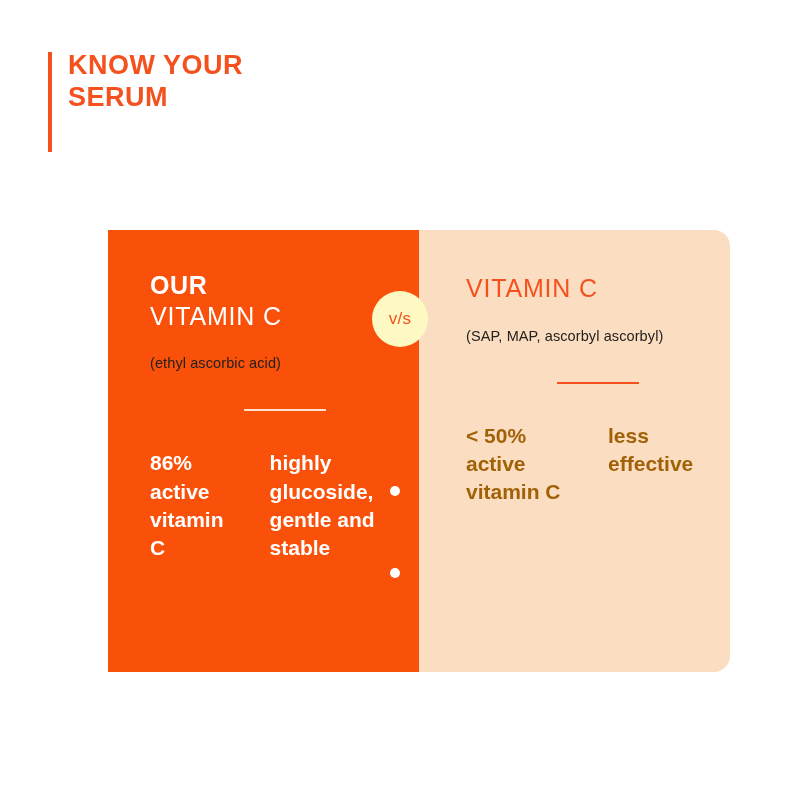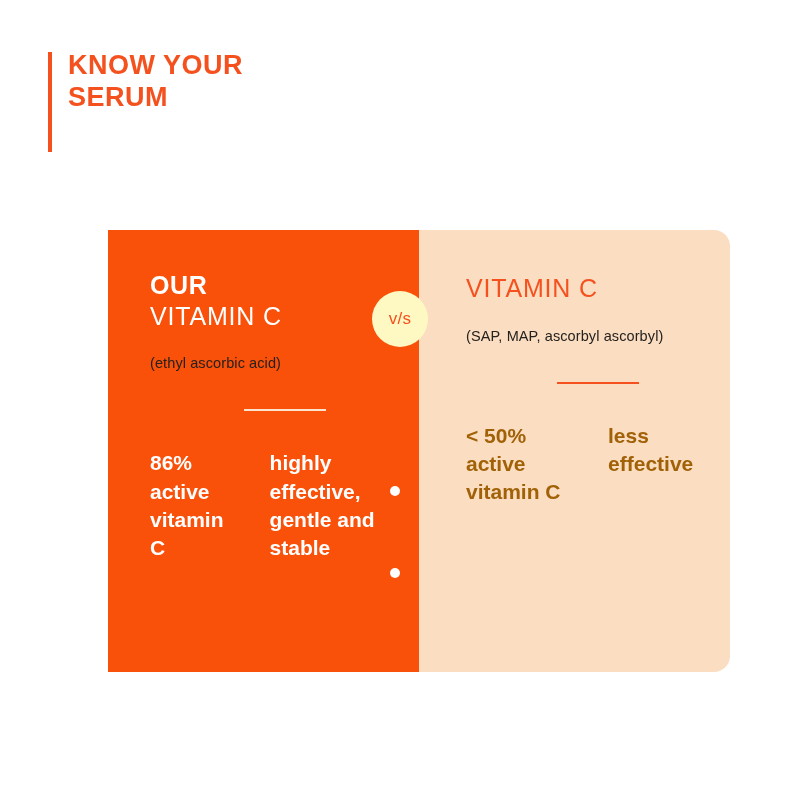"highly effective," div.bullet-text { text: effective -> glucoside }
